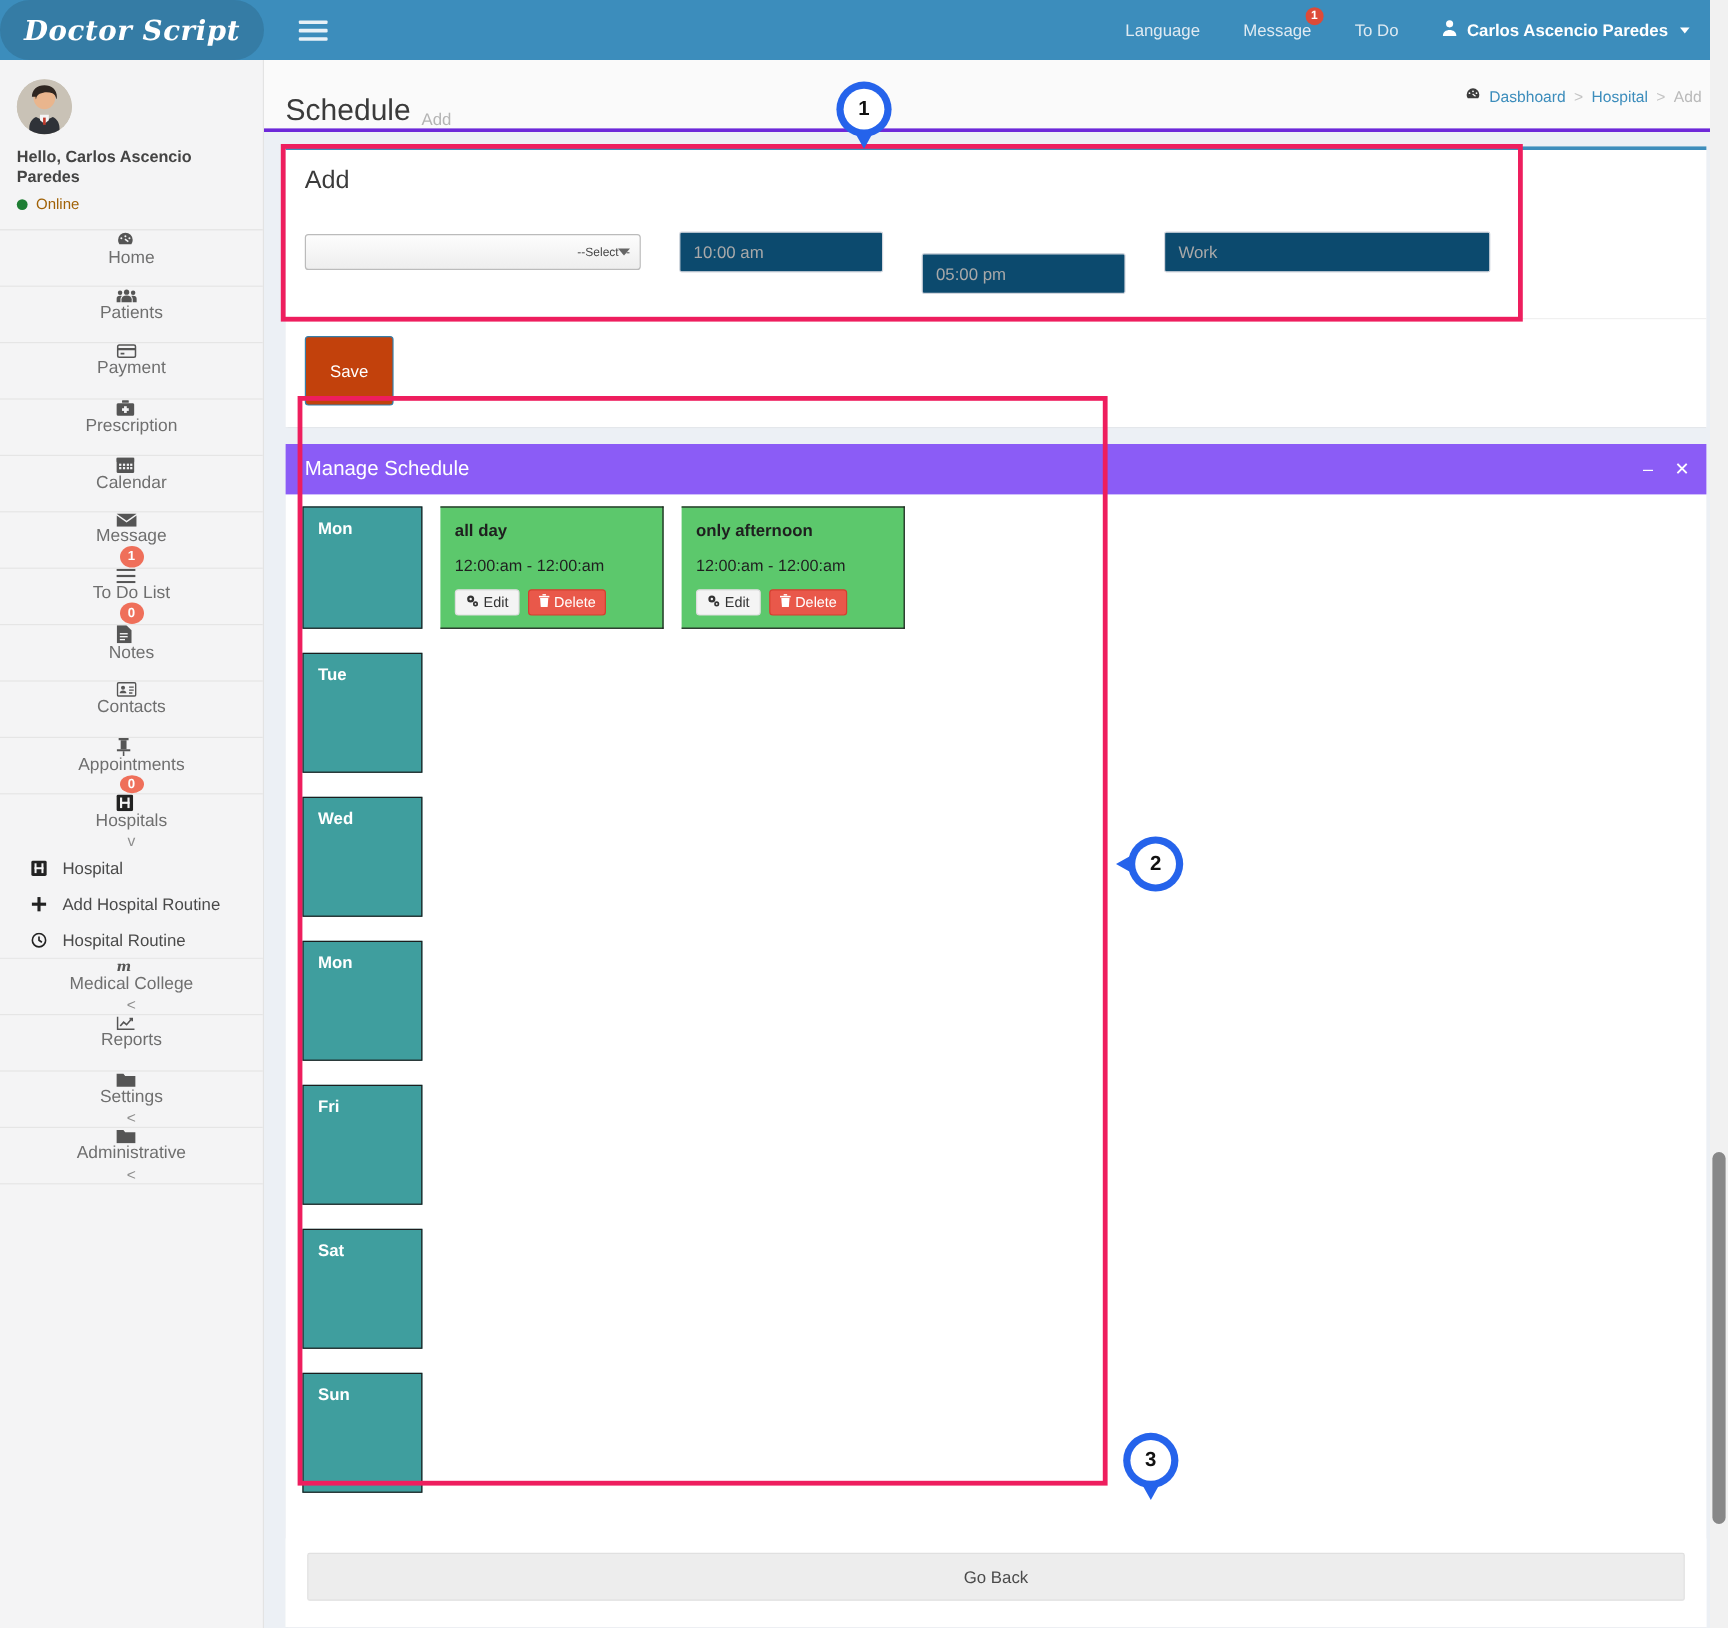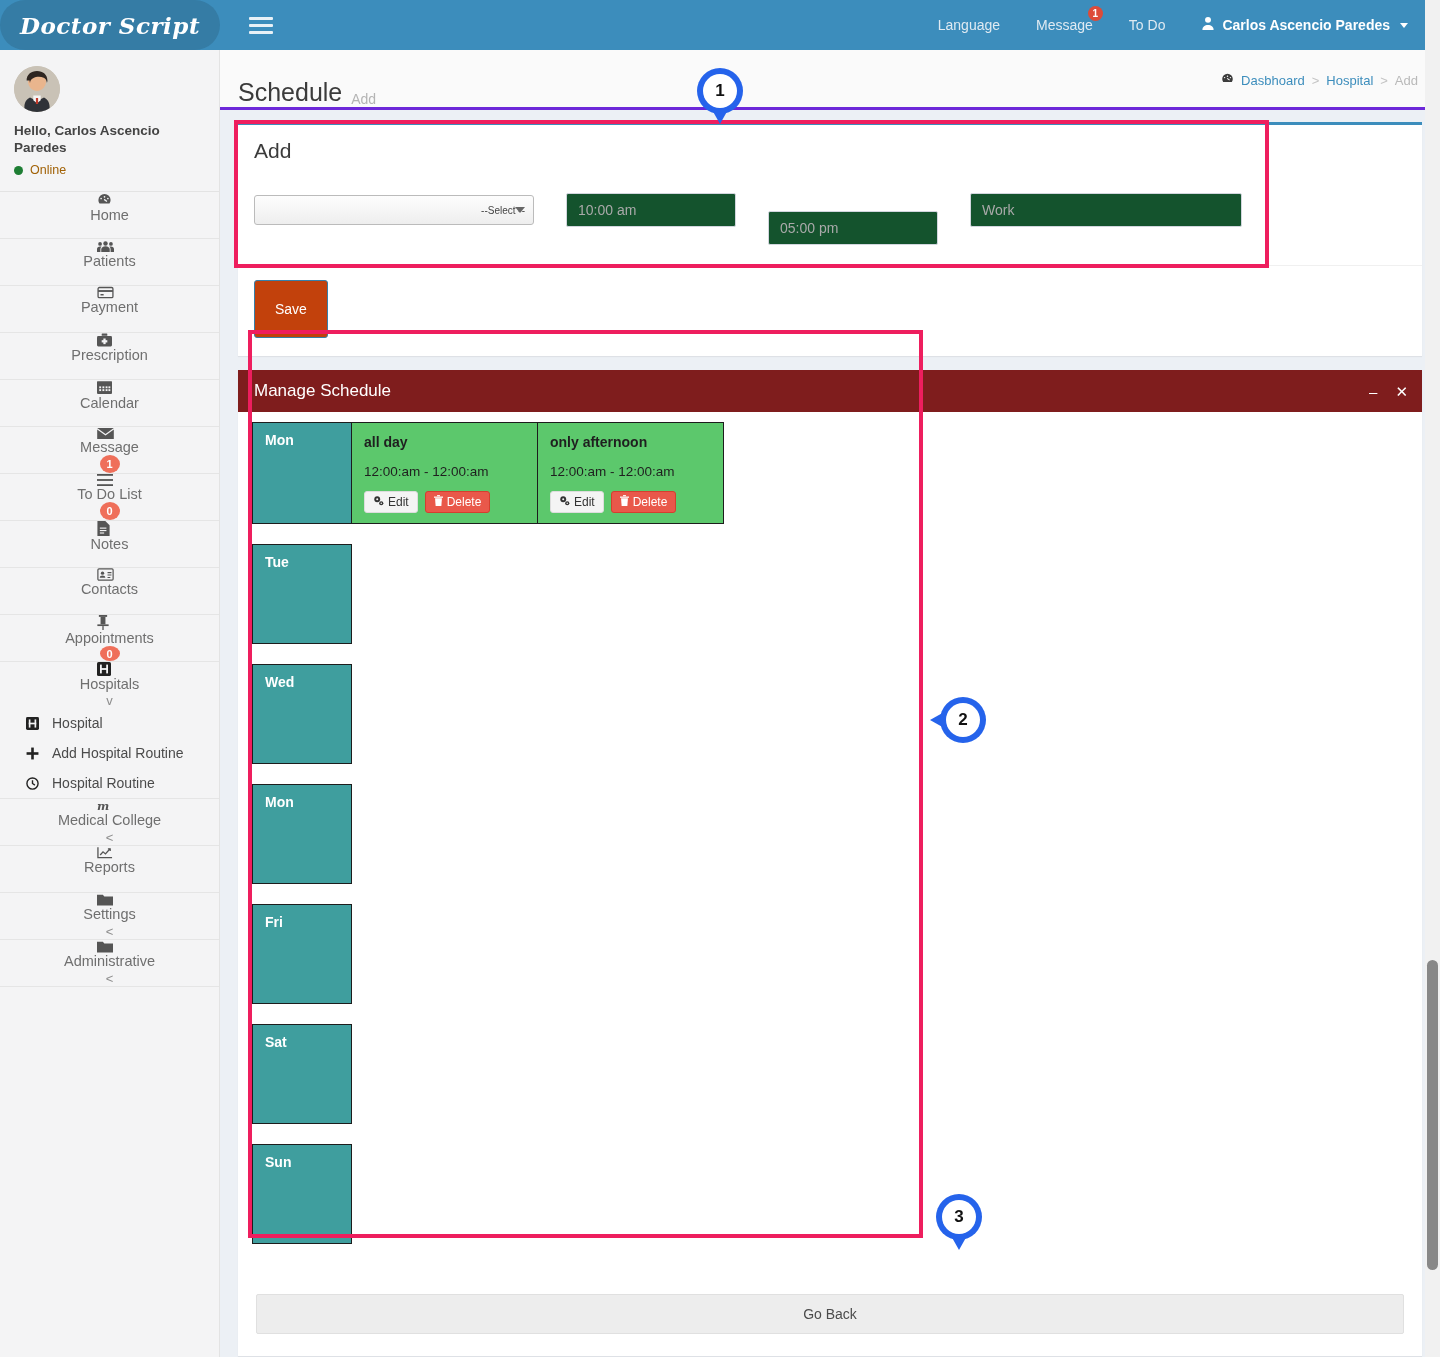"10:00 am" .inp { background: #14532d -> #0c4a6e }
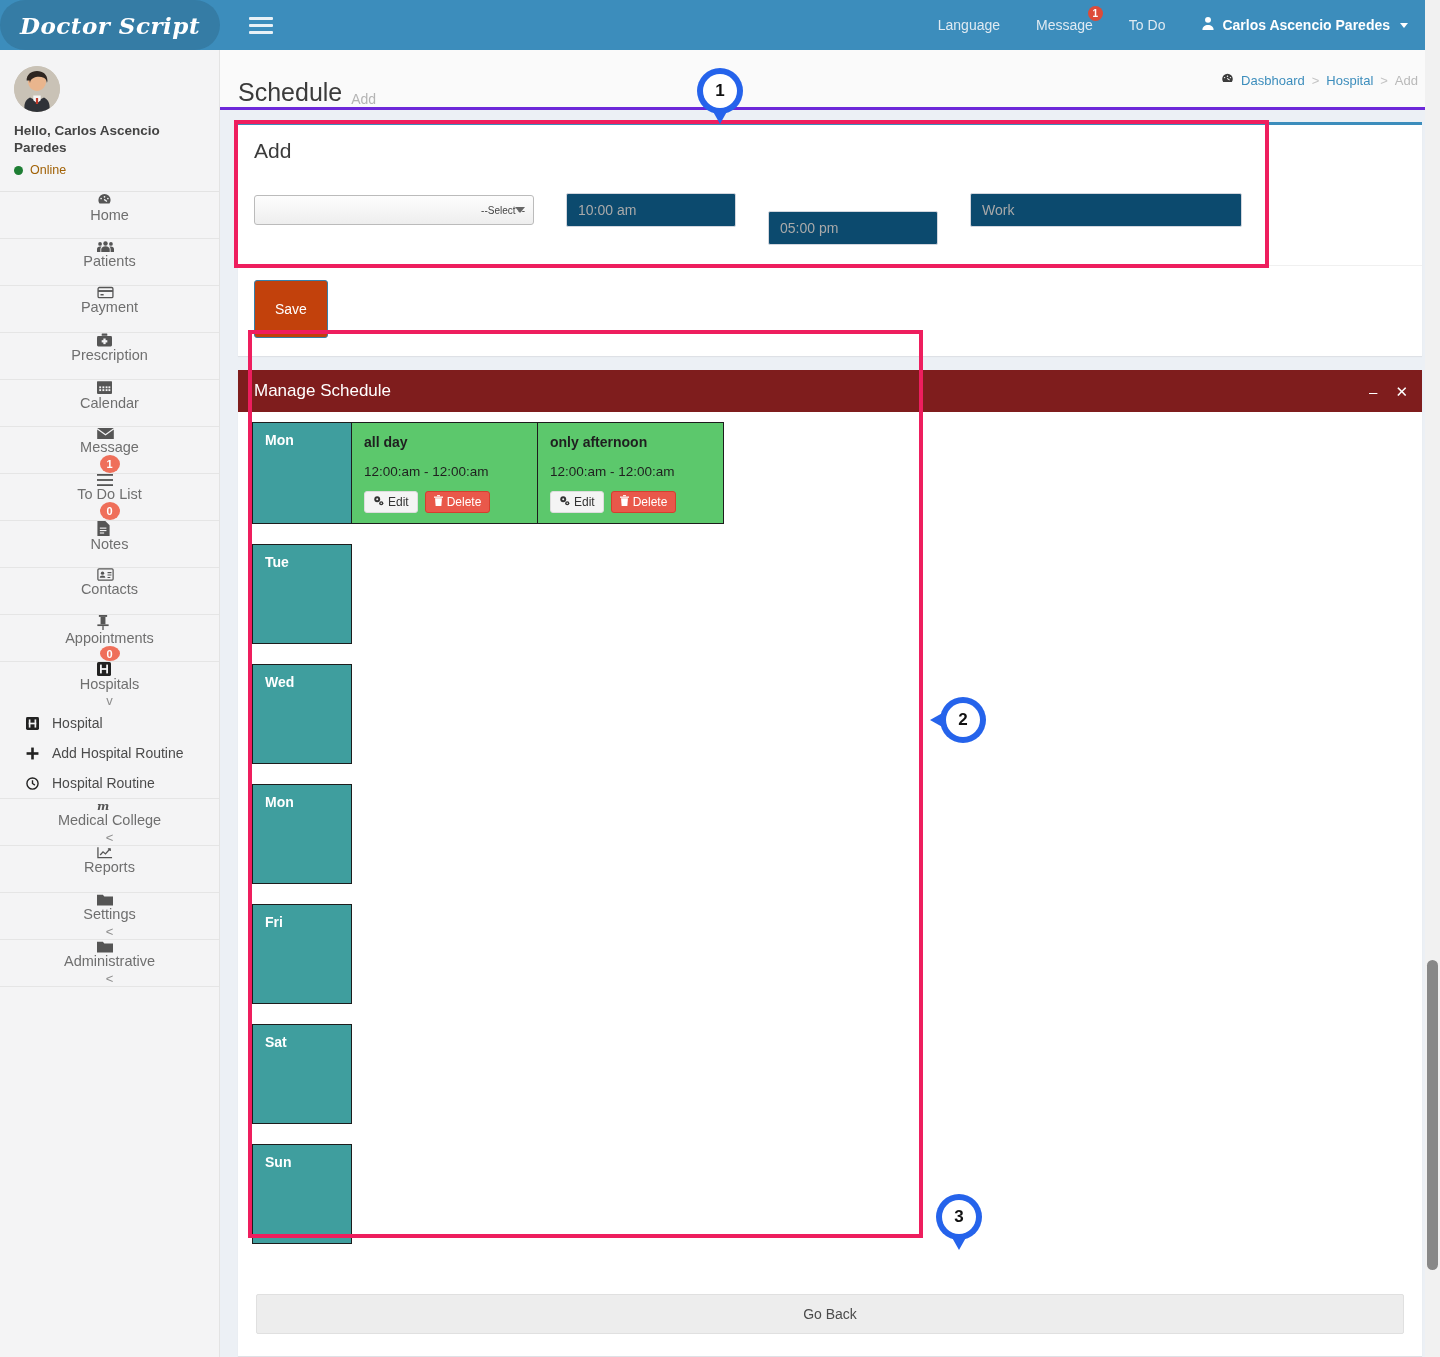"Manage Schedule" .panel-green-head { background: #7f1d1d -> #8b5cf6 }
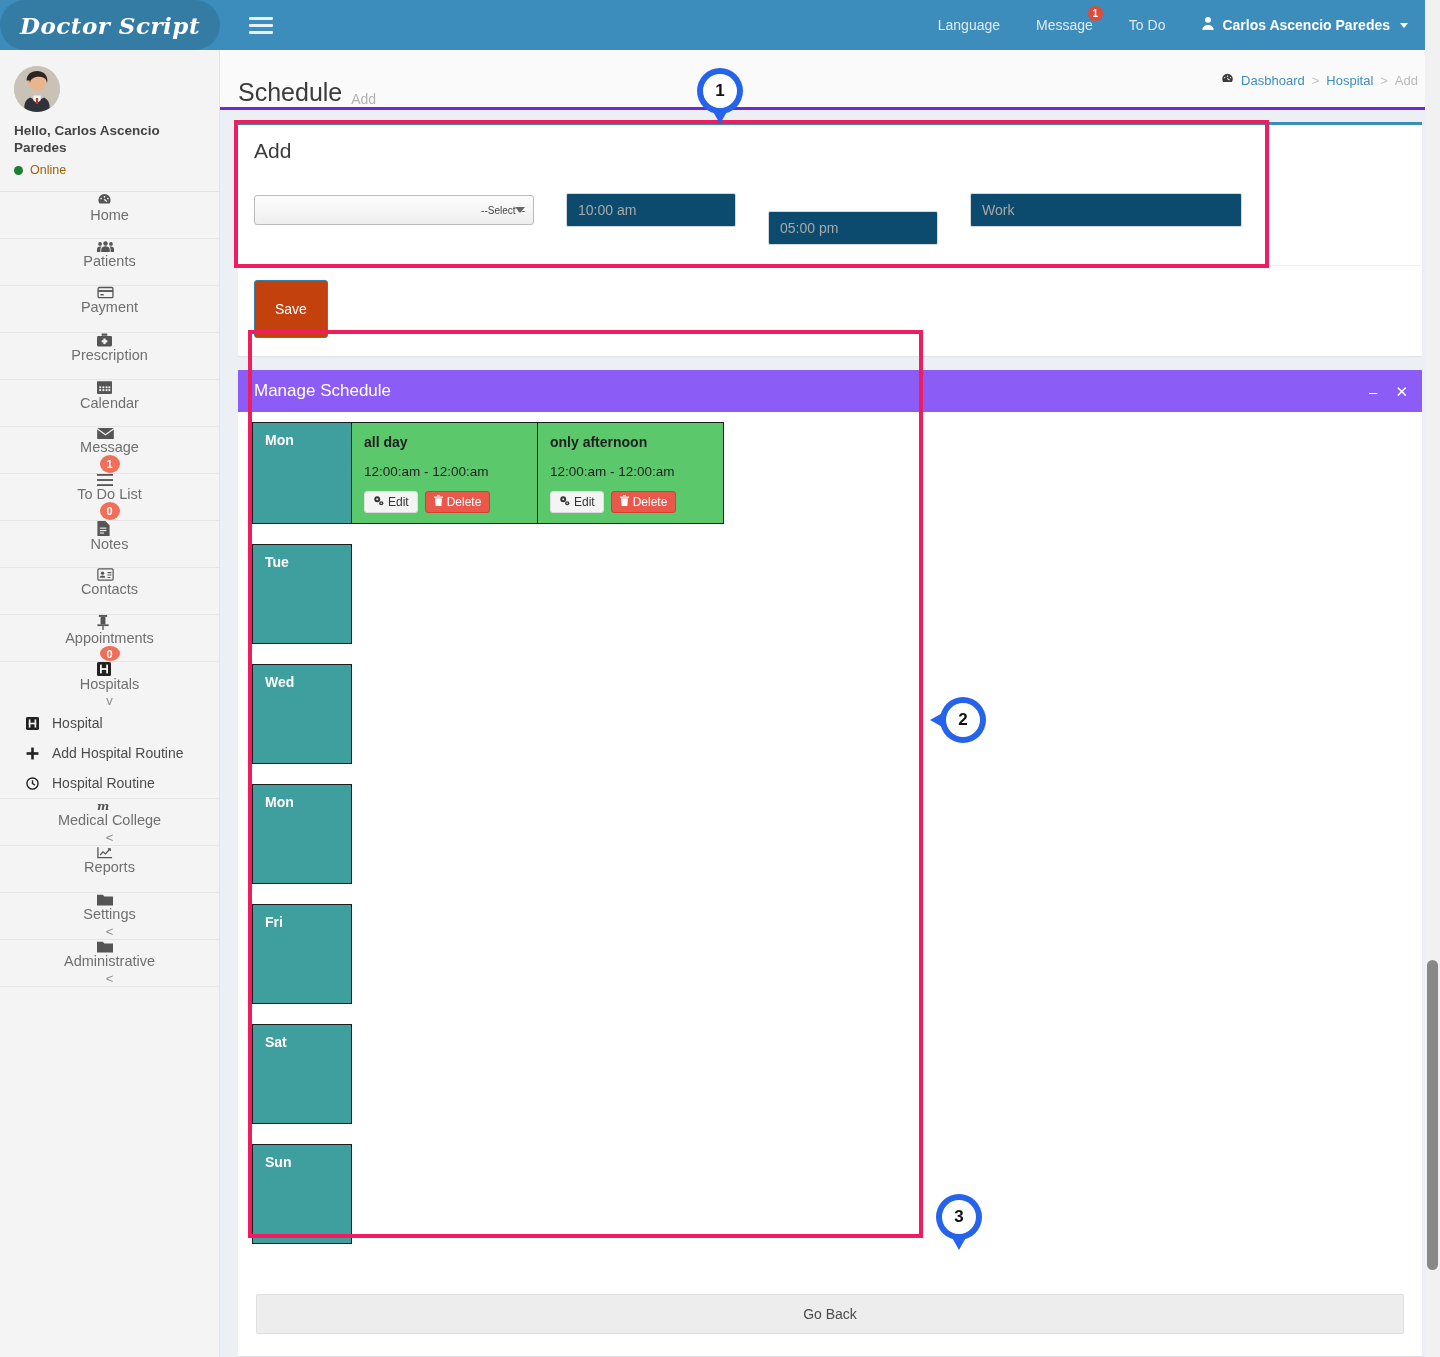"Mon" .sched-row { gap: none -> 15px }
